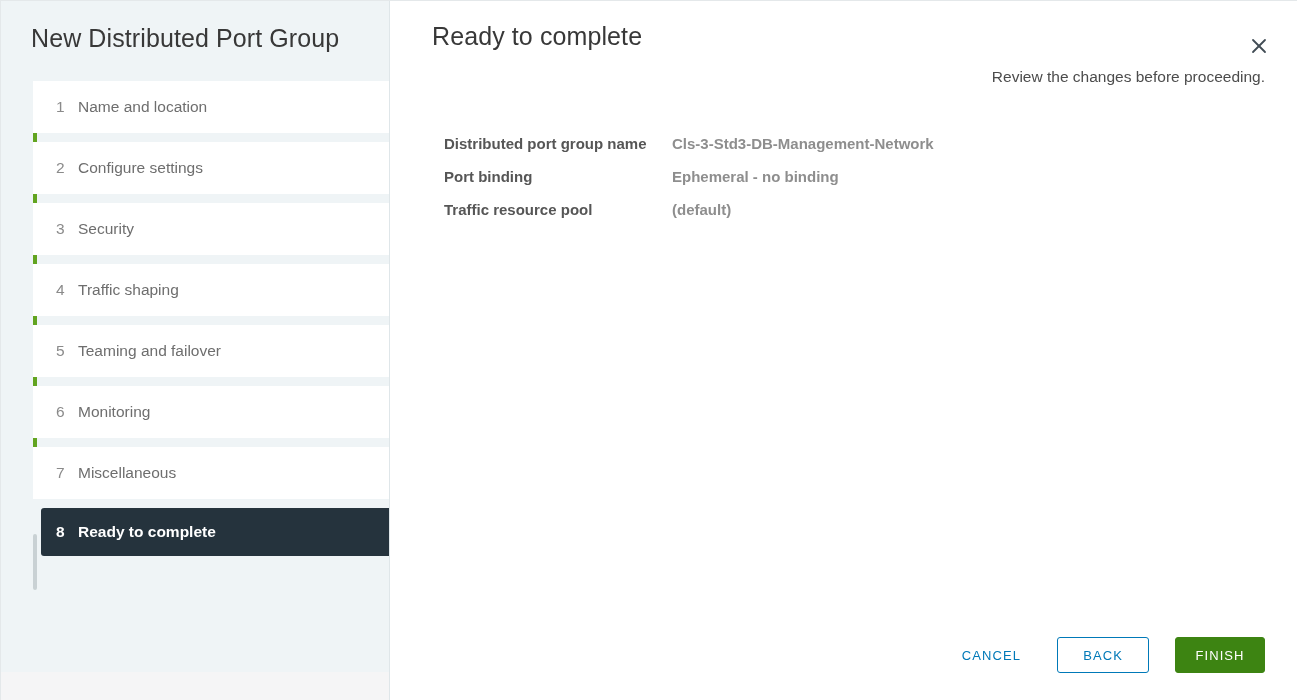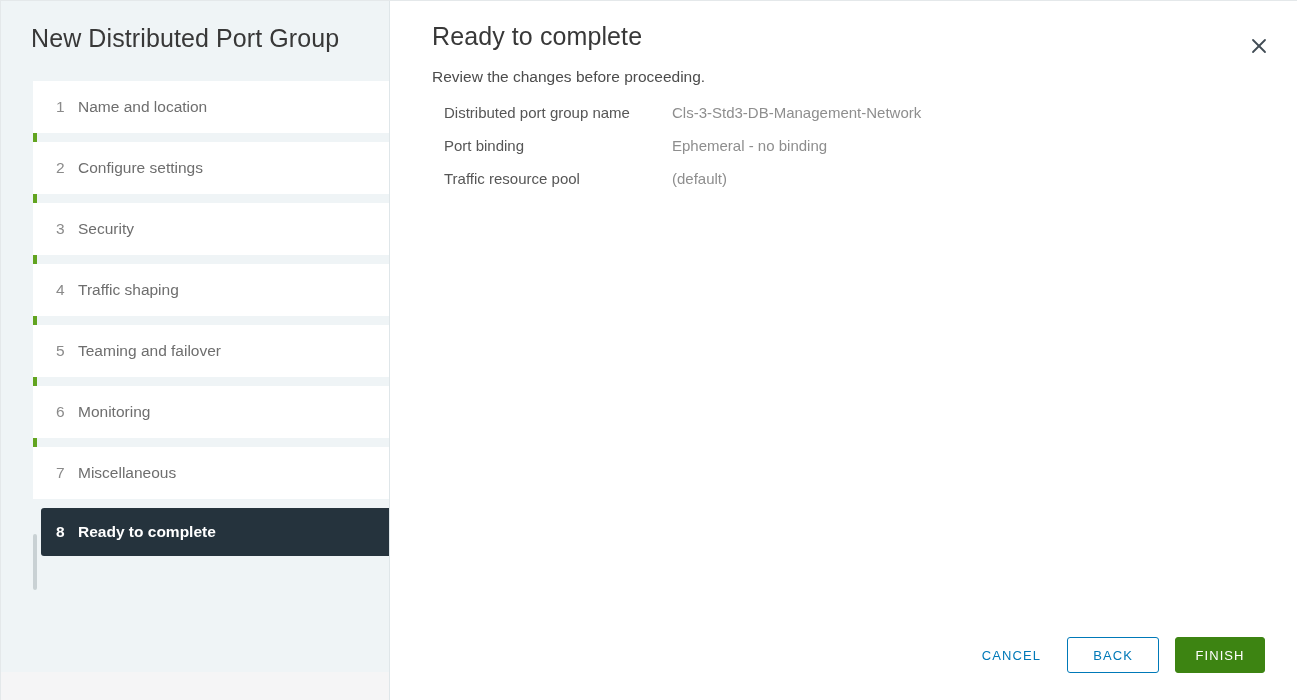"Review the changes before proceeding." .page-subtitle { text-align: none -> right }
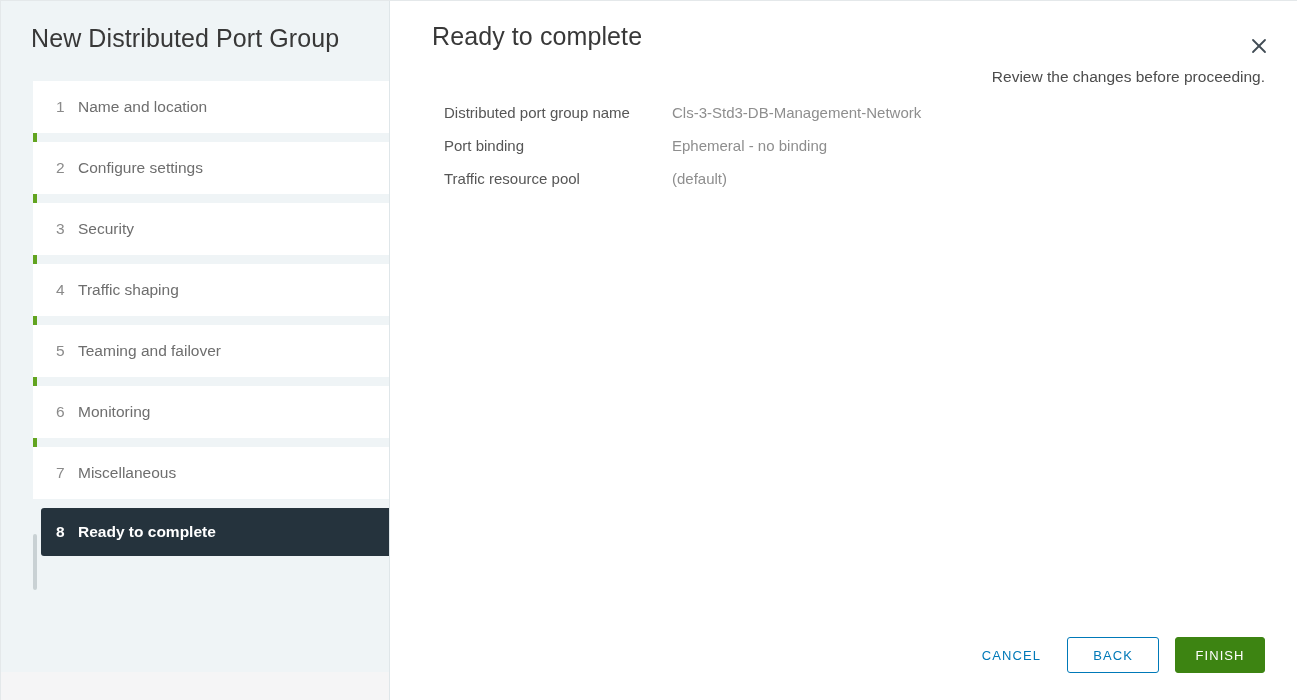"Distributed port group name" .summary { font-weight: none -> bold; margin-top: 16px -> 47px }
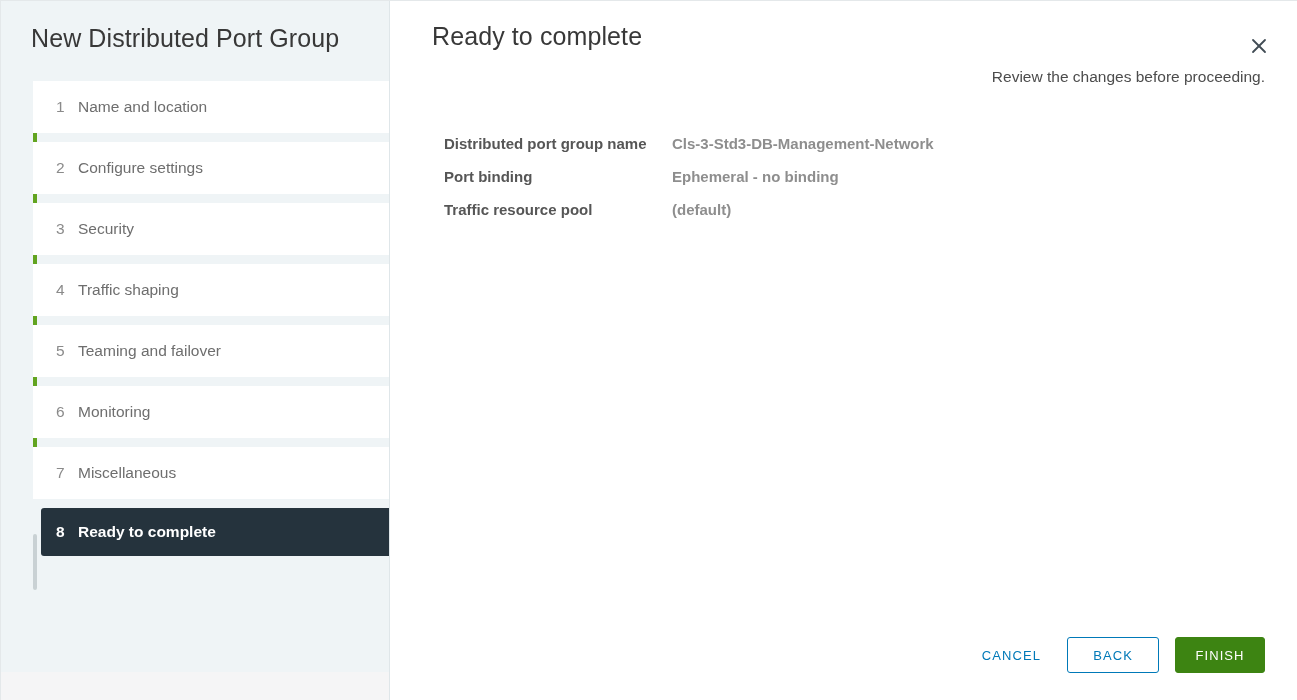"CANCEL" .footer { gap: 16px -> 26px }
